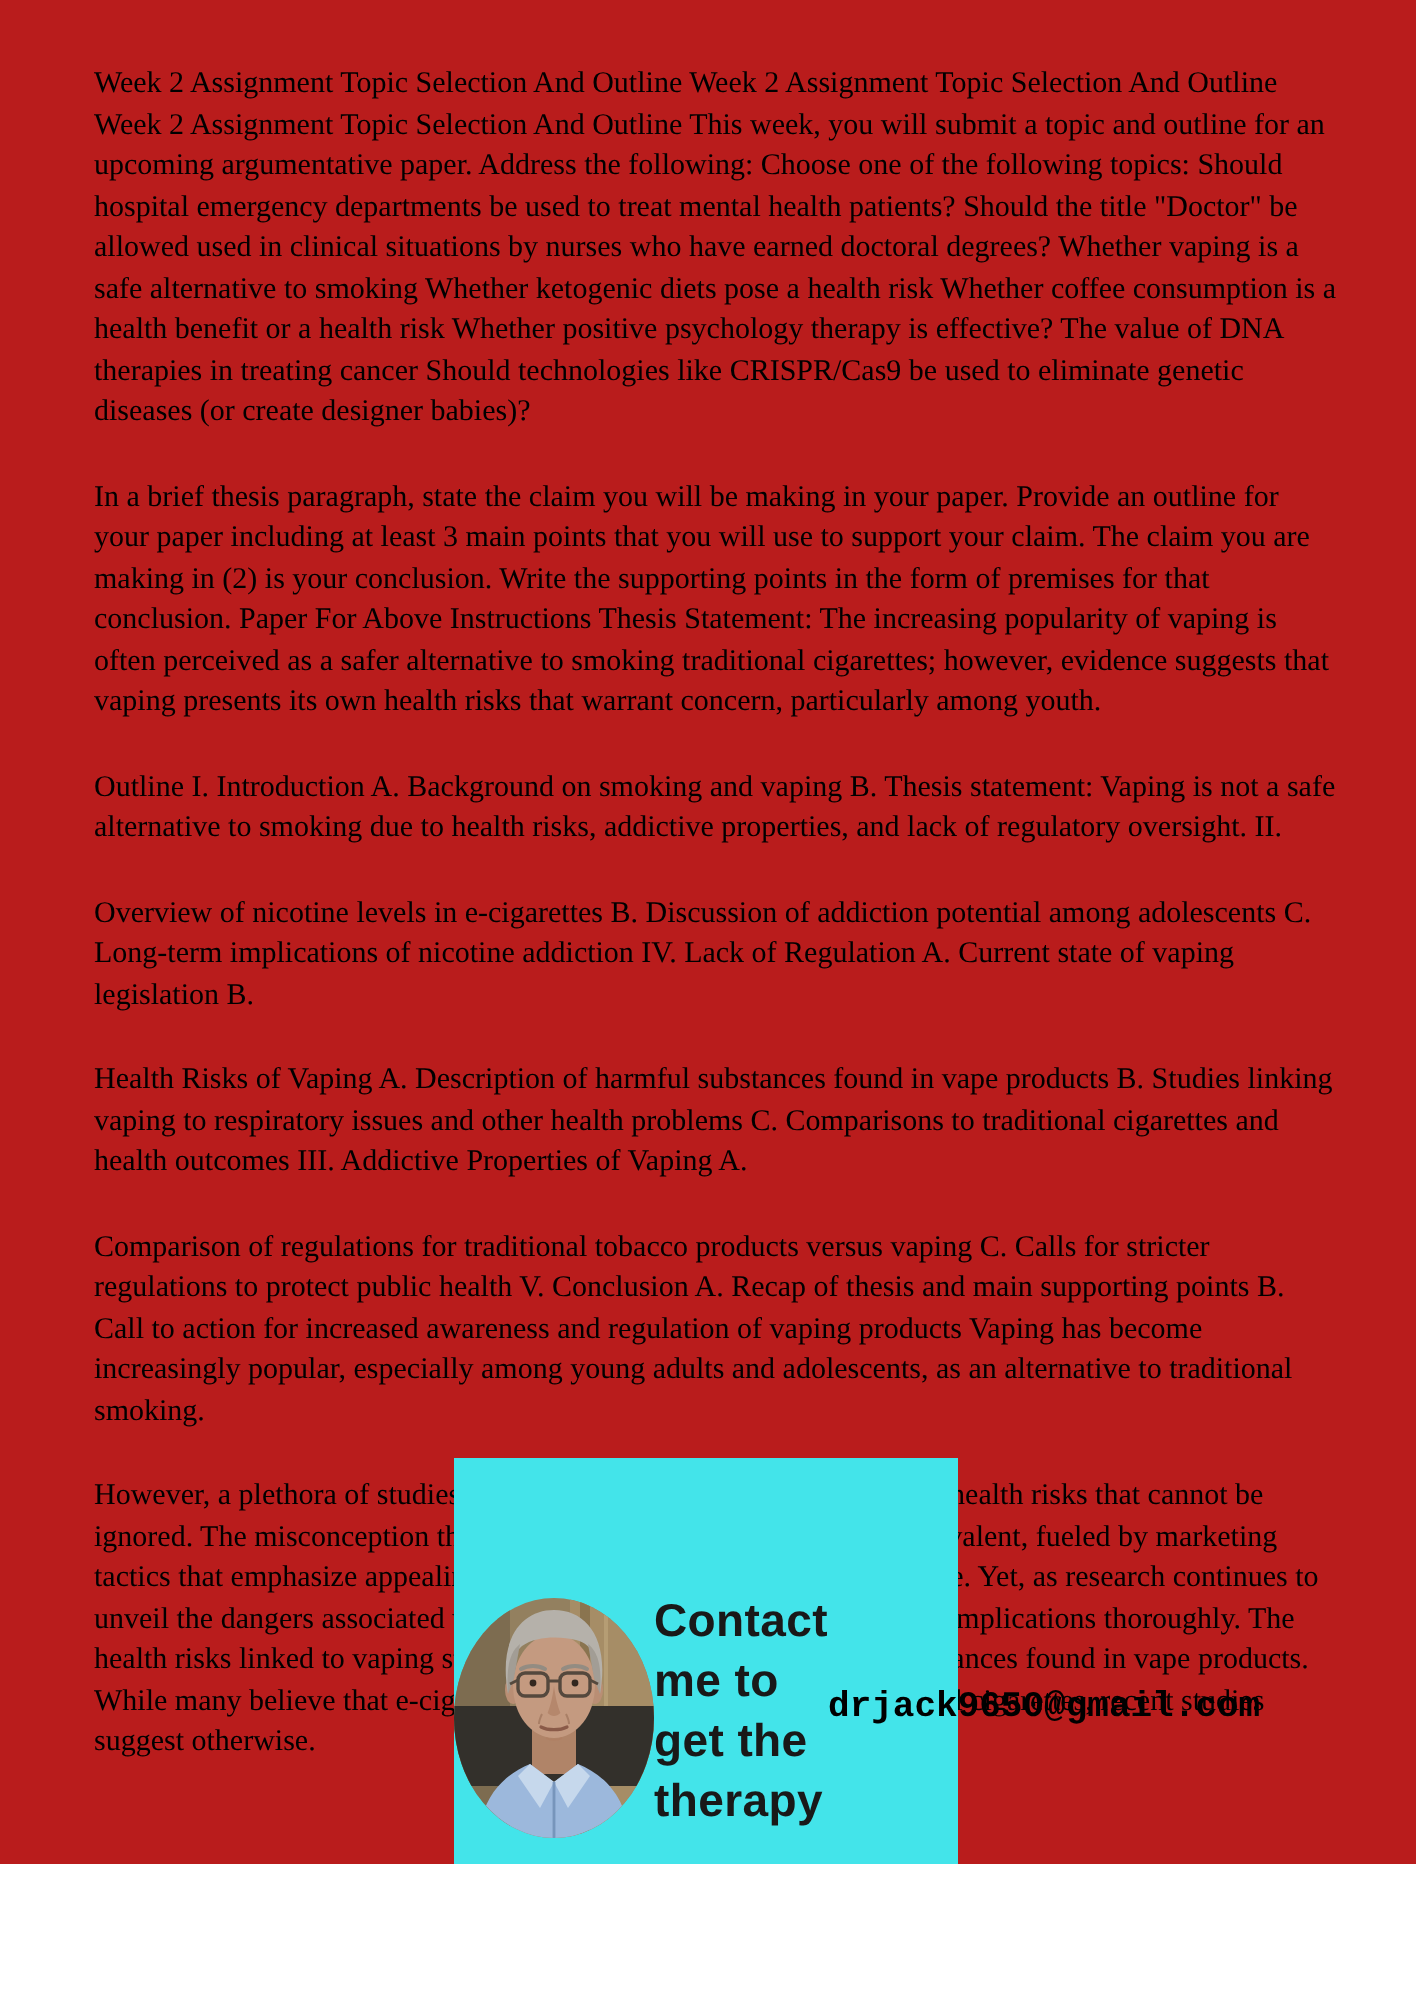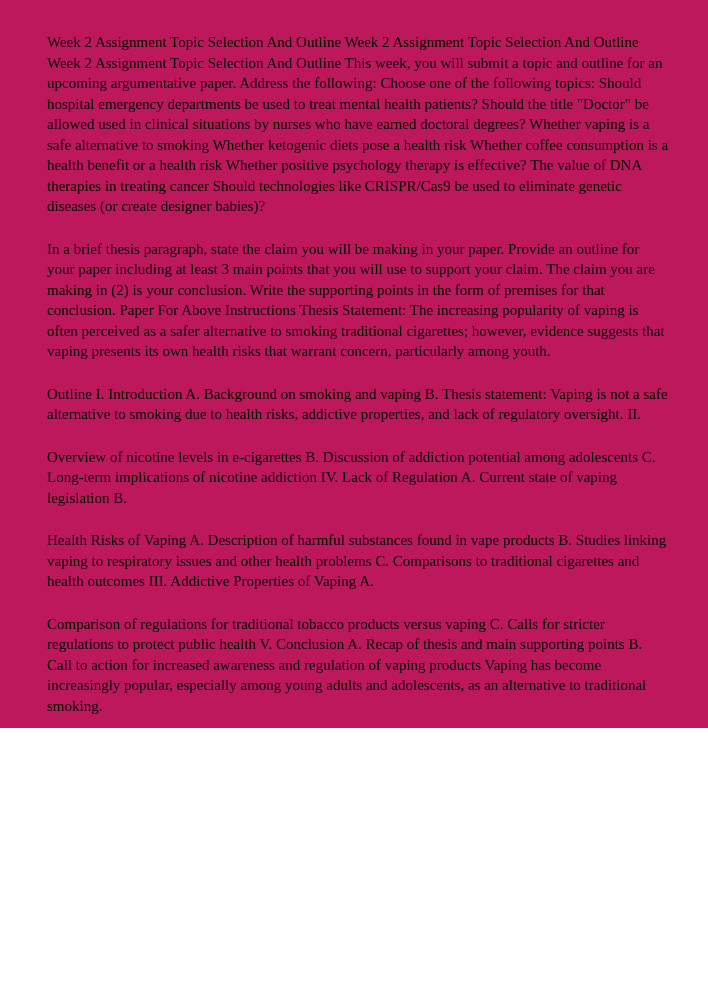"Week 2 Assignment Topic Selection" .page { background: #be185d -> #b91c1c; height: 728px -> 932px }
